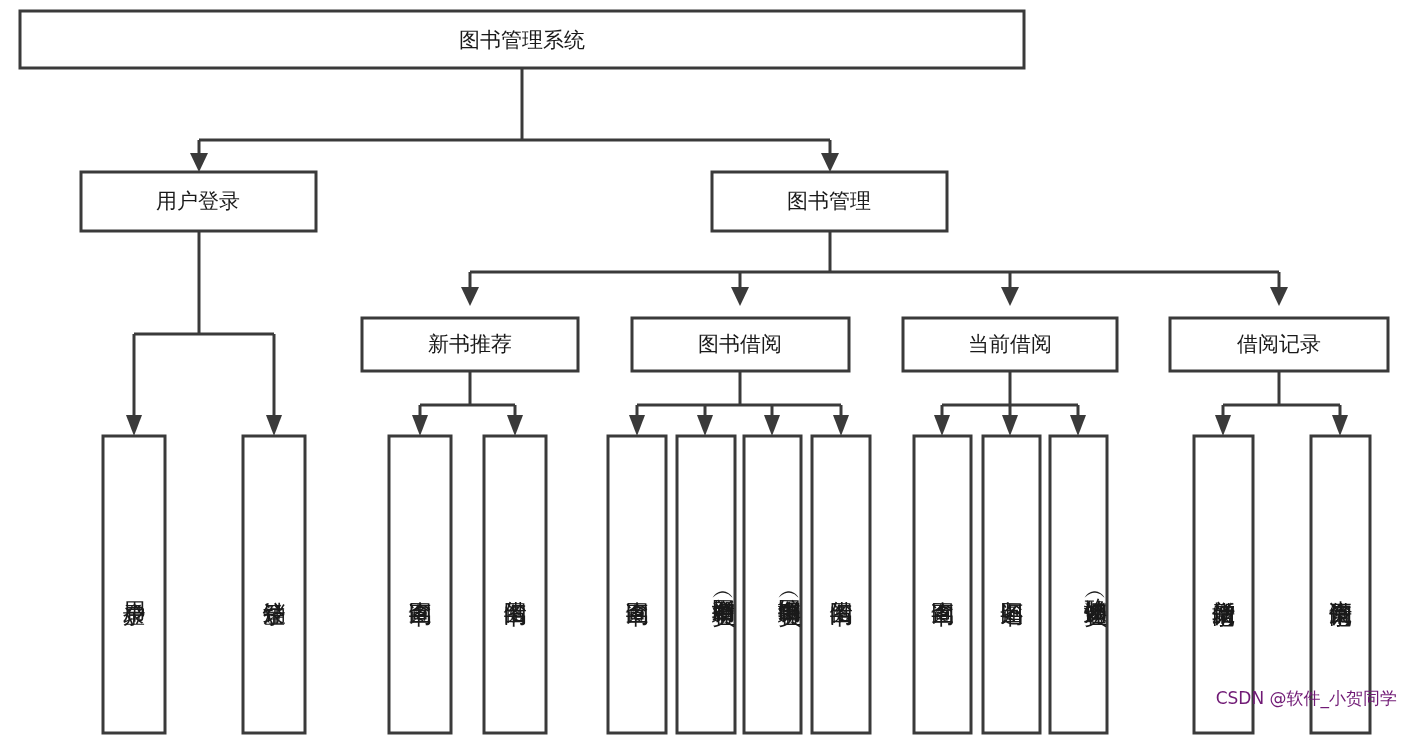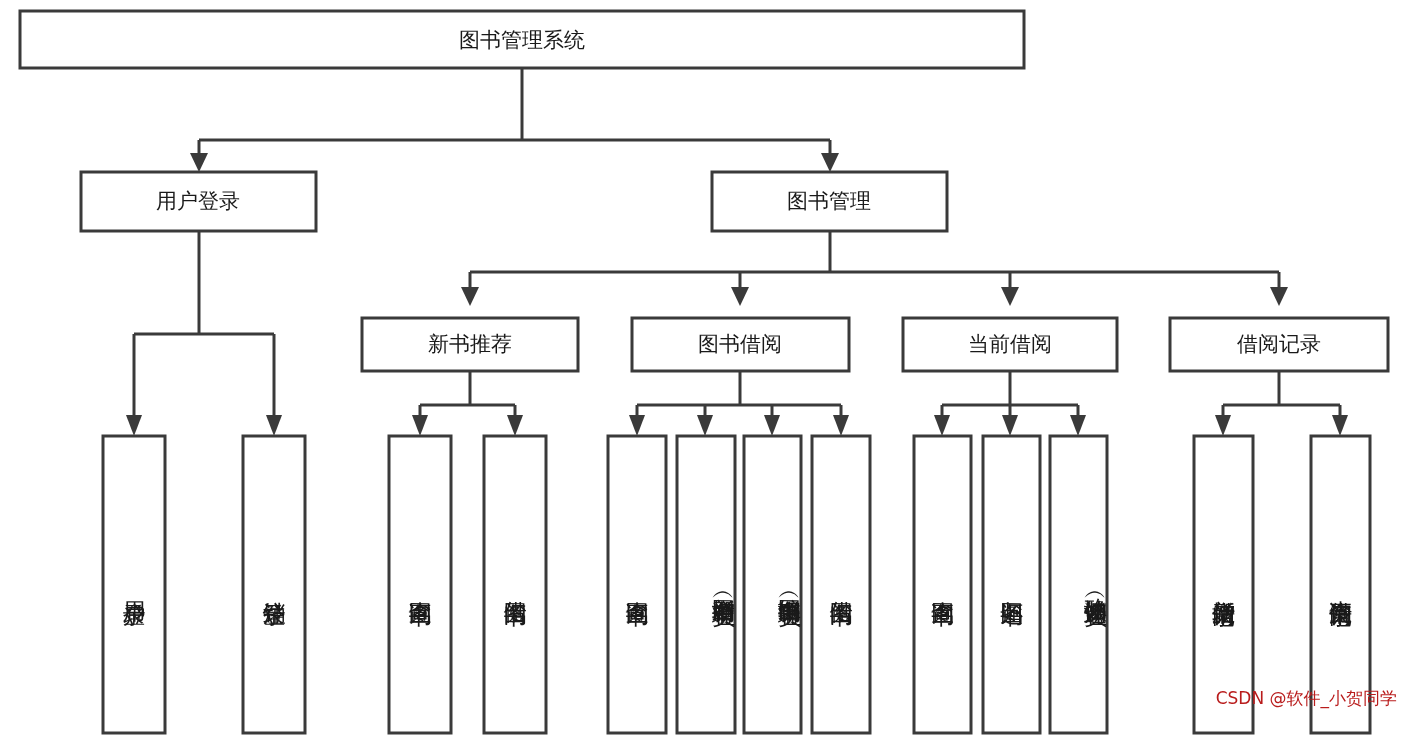"CSDN @软件_小贺同学" .watermark { color: #b91c1c -> #701a75 }
